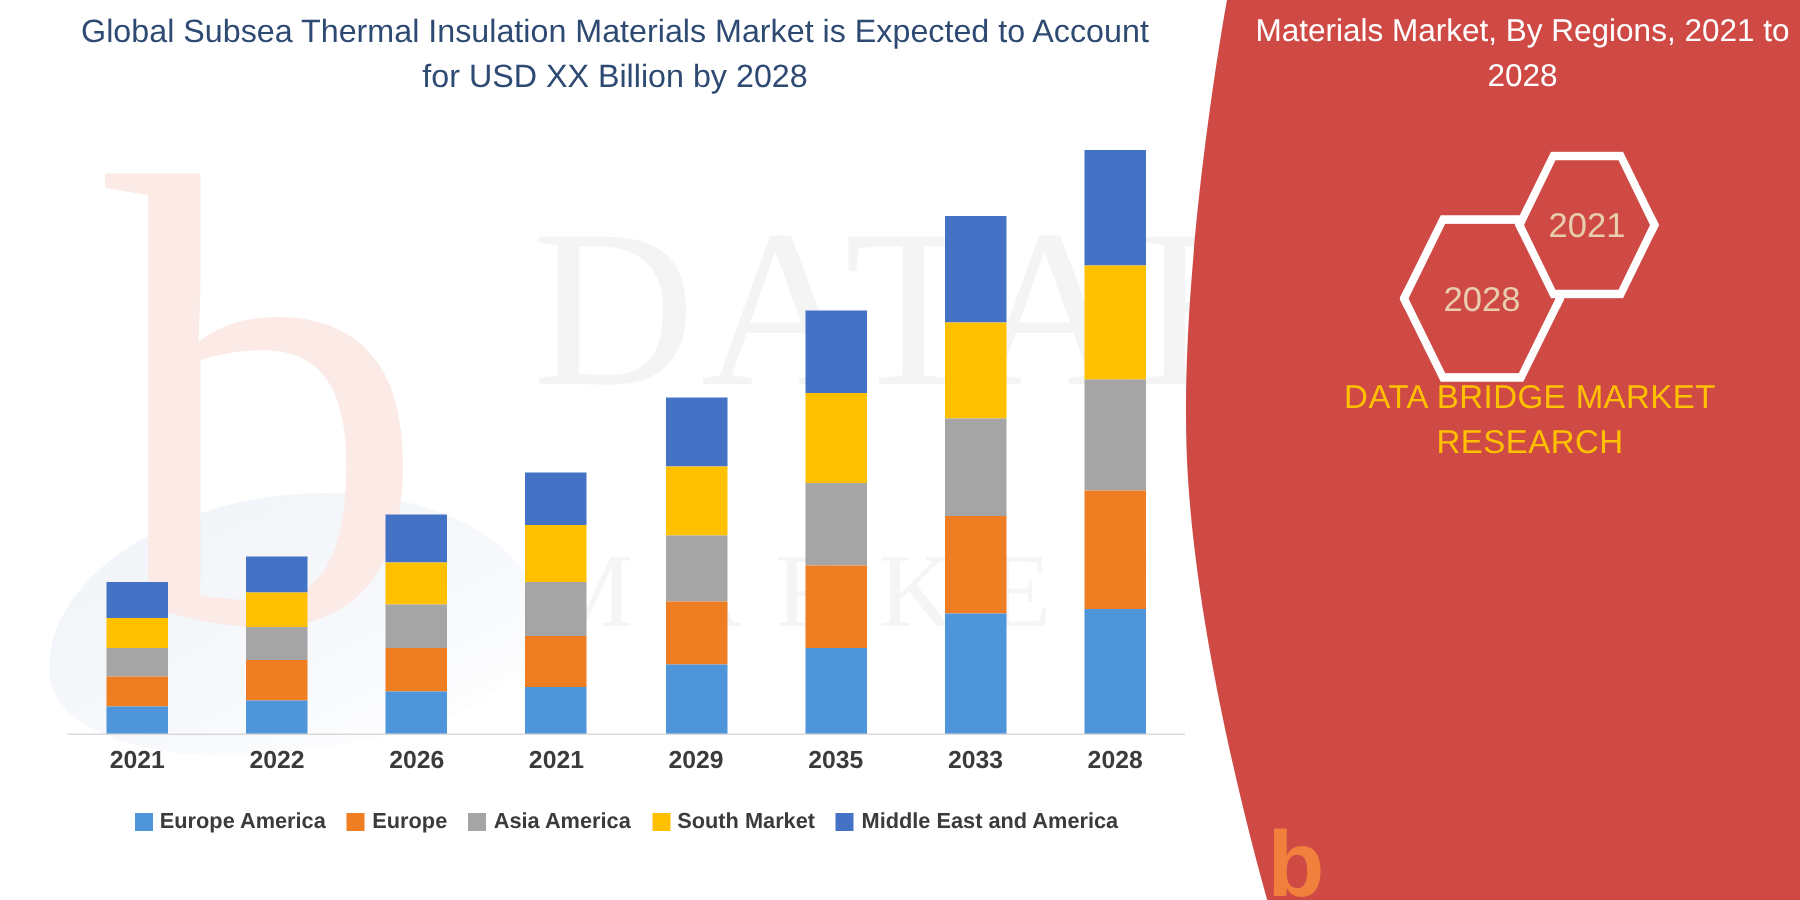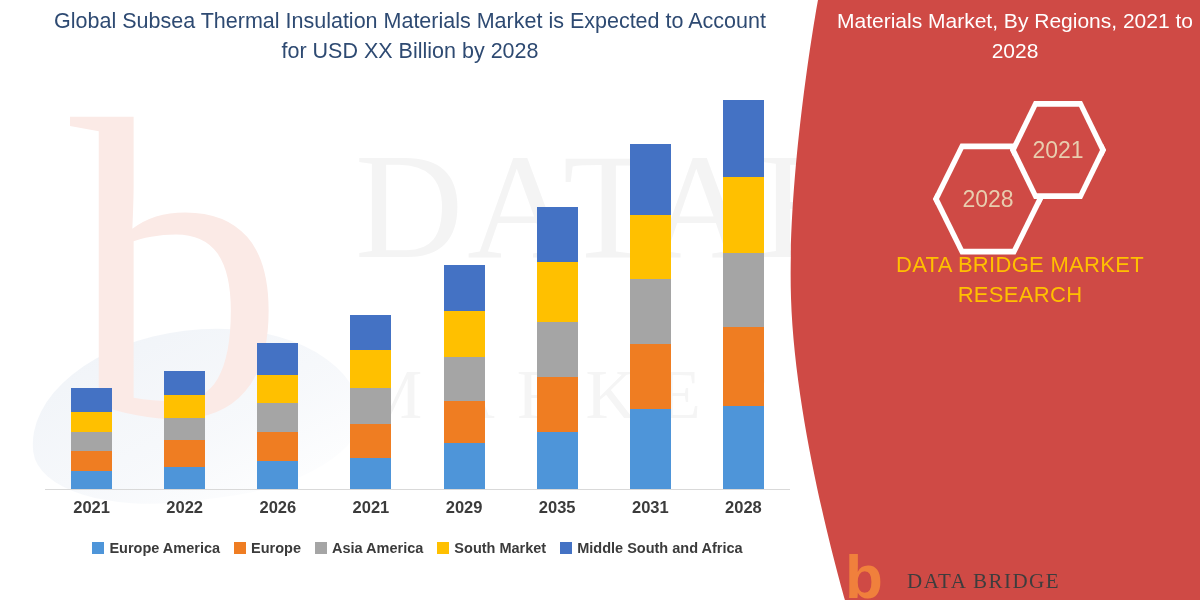"2031" div.xlabel { text: 2031 -> 2033 }
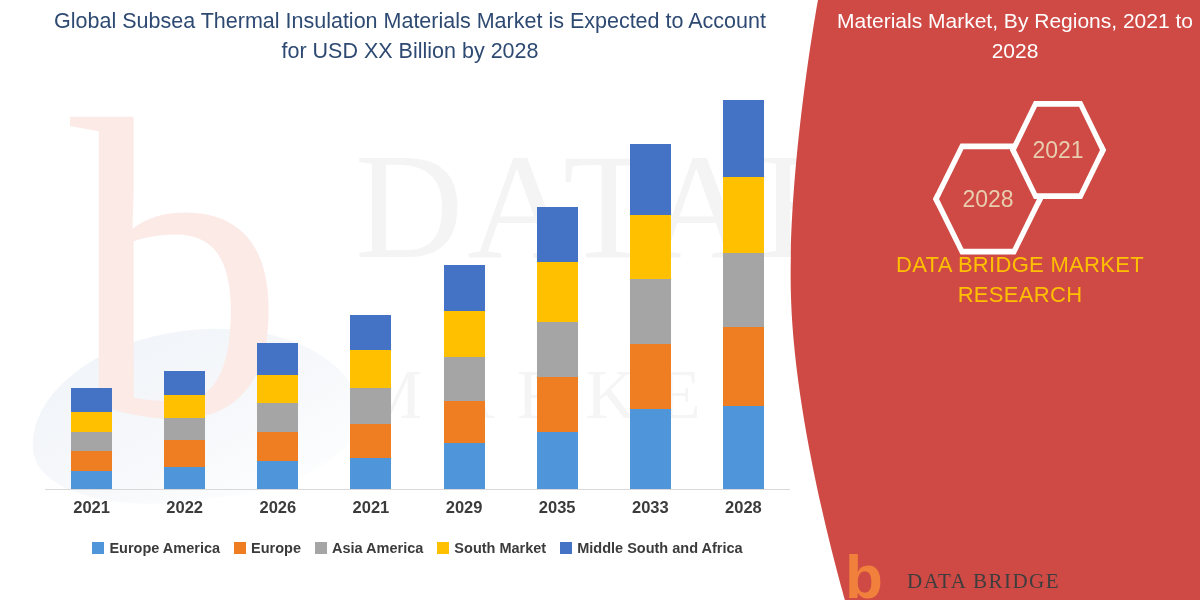"Middle South and Africa" span.legend-label { text: South and Africa -> East and America }
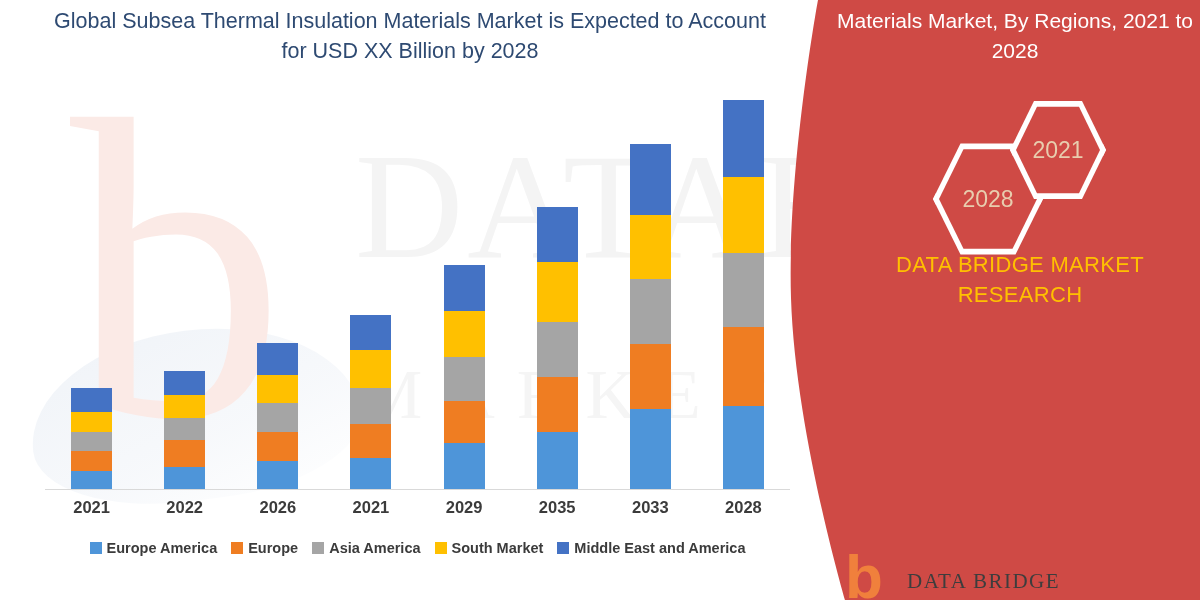"DATA BRIDGE" div.logo-text { html: <div>DATA BRIDGE</div> -> none }
